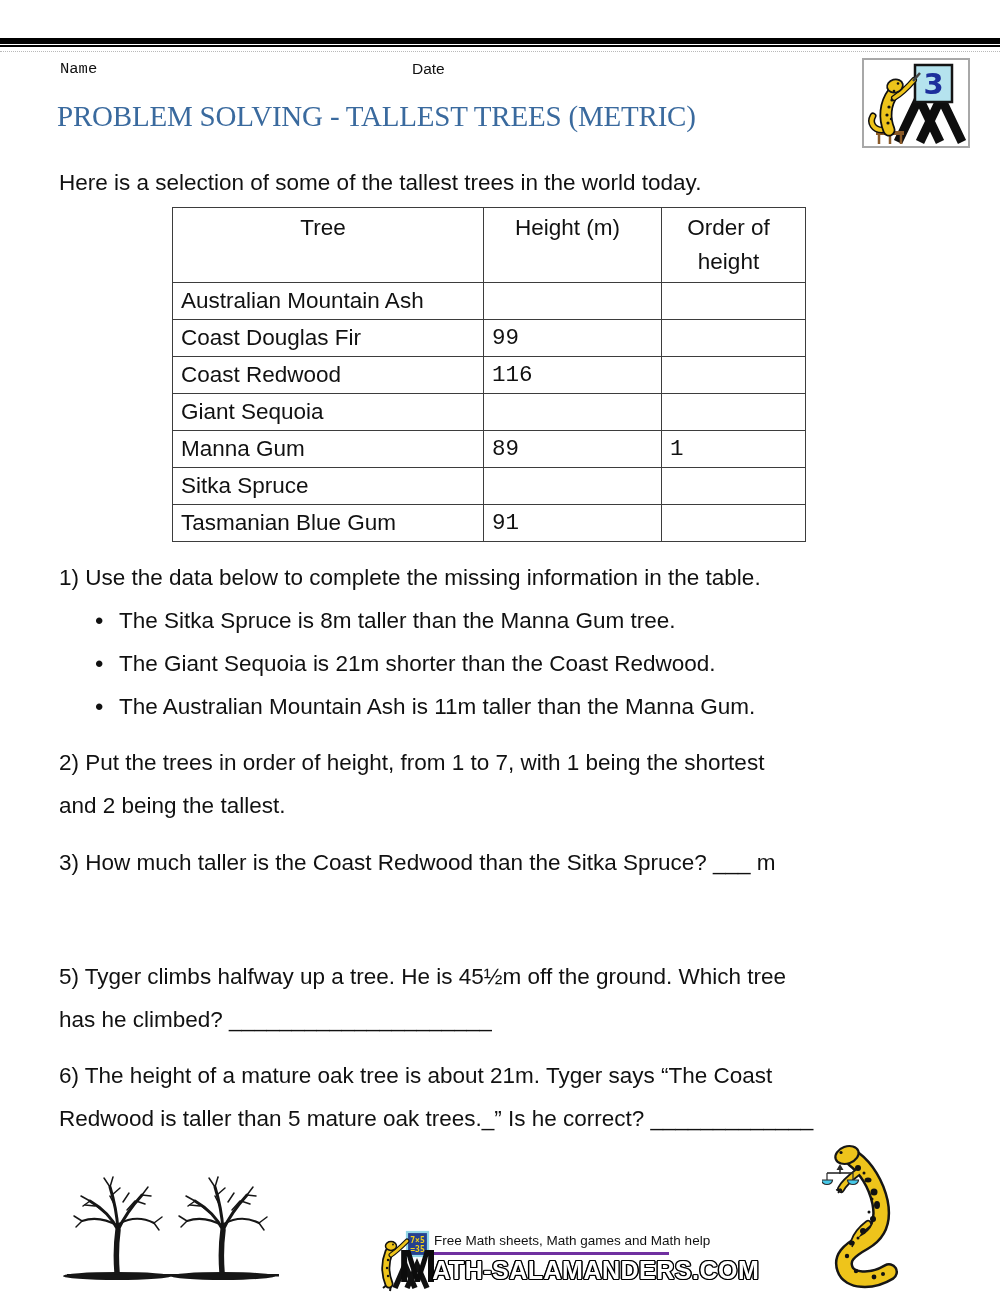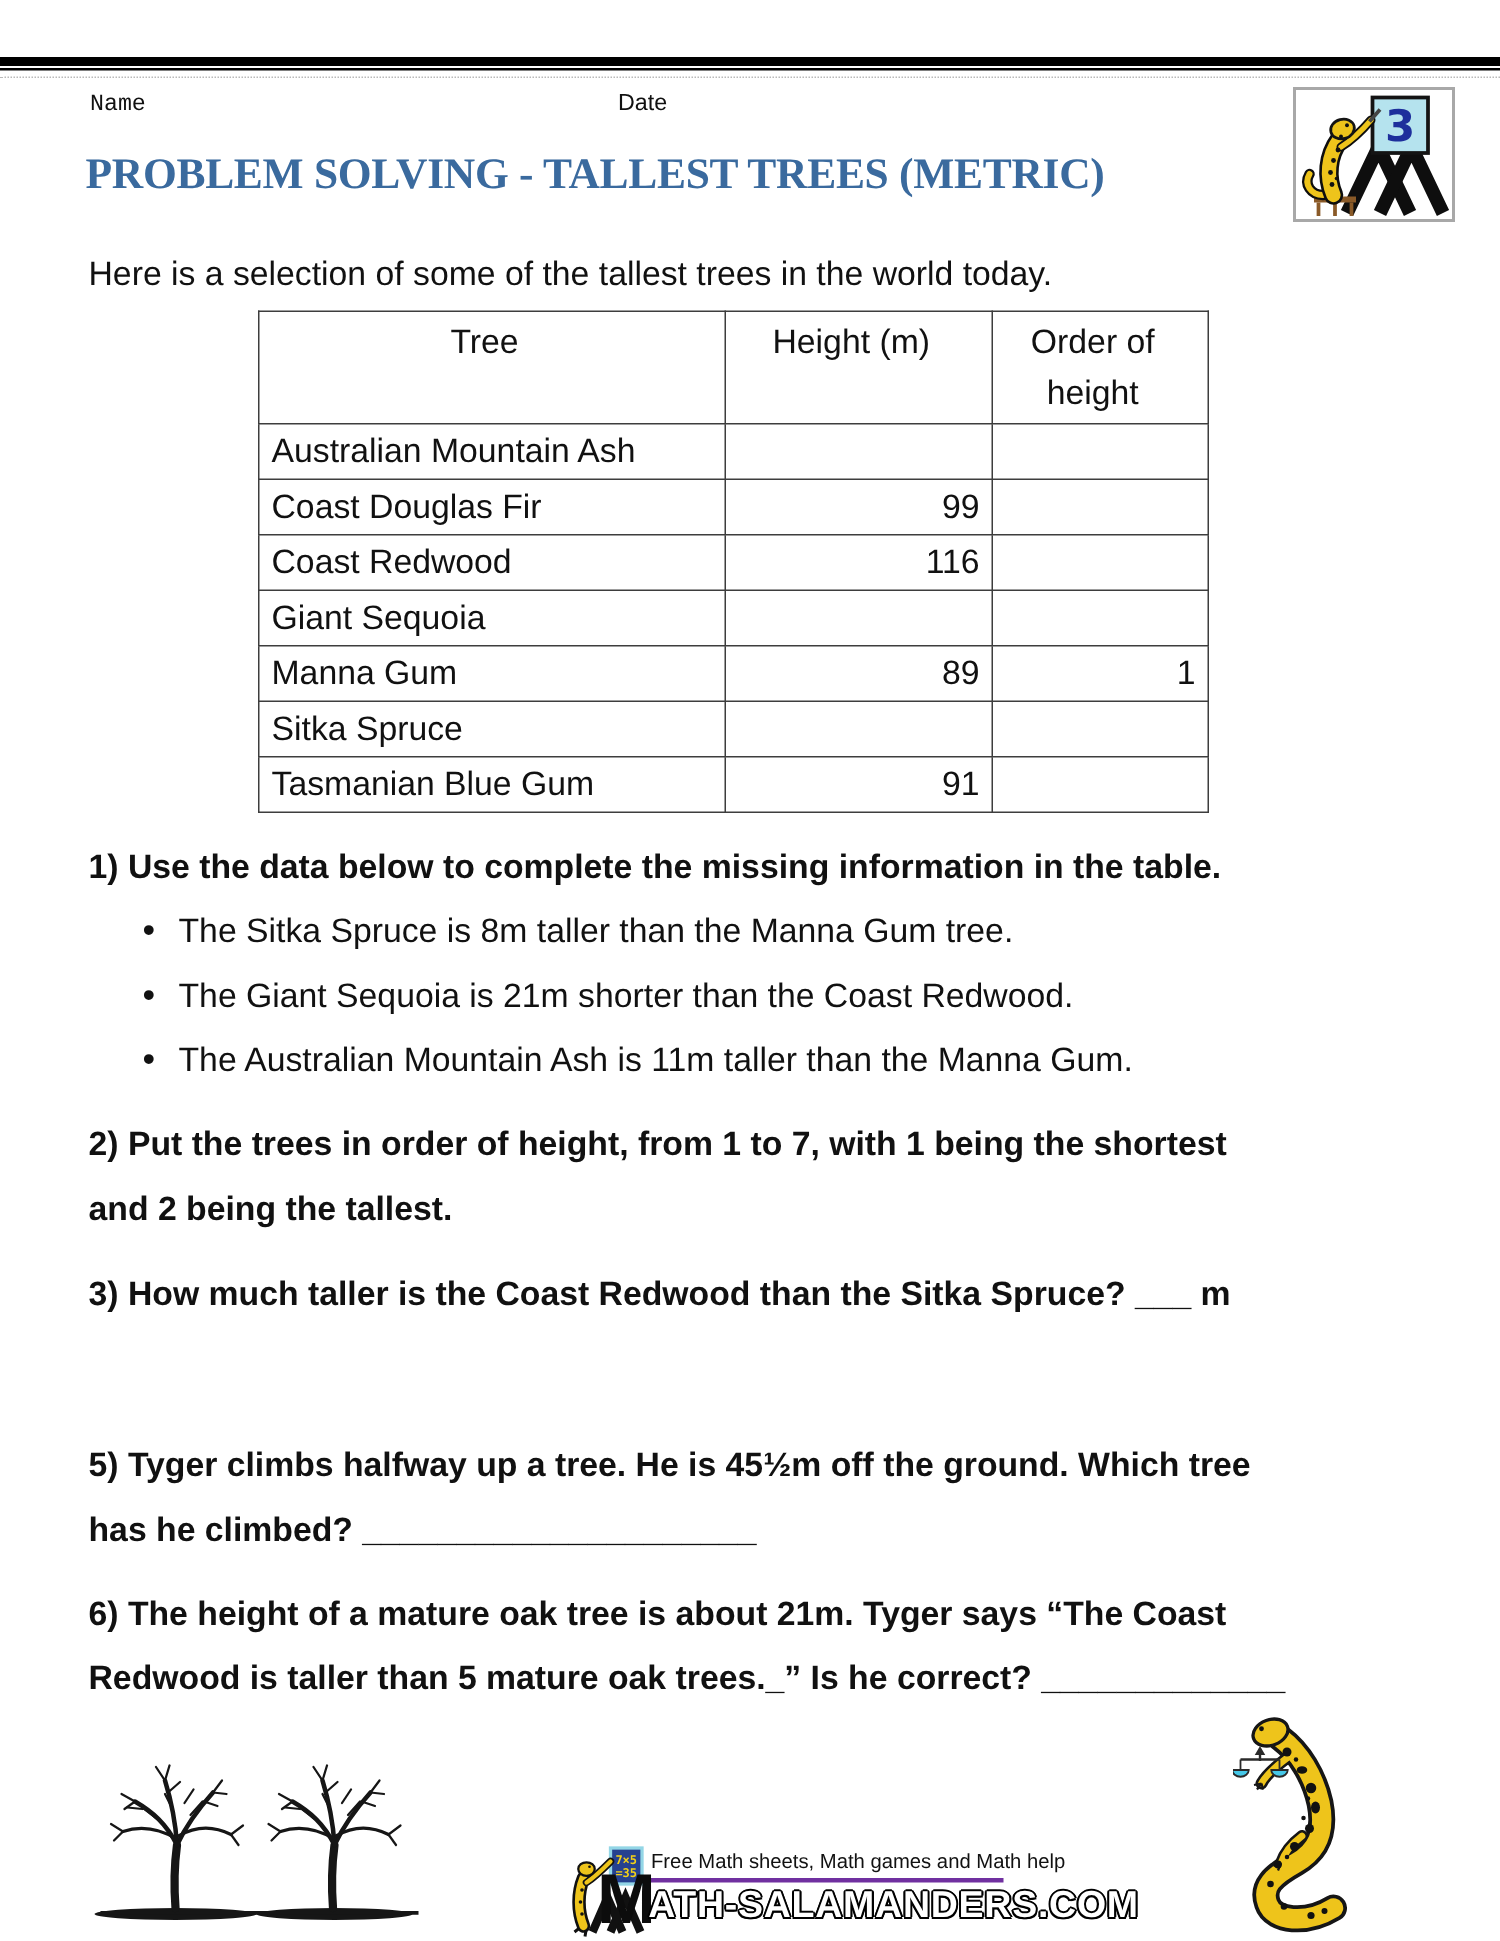"PROBLEM SOLVING - TALLEST TREES" .page-title { font-weight: bold -> normal }
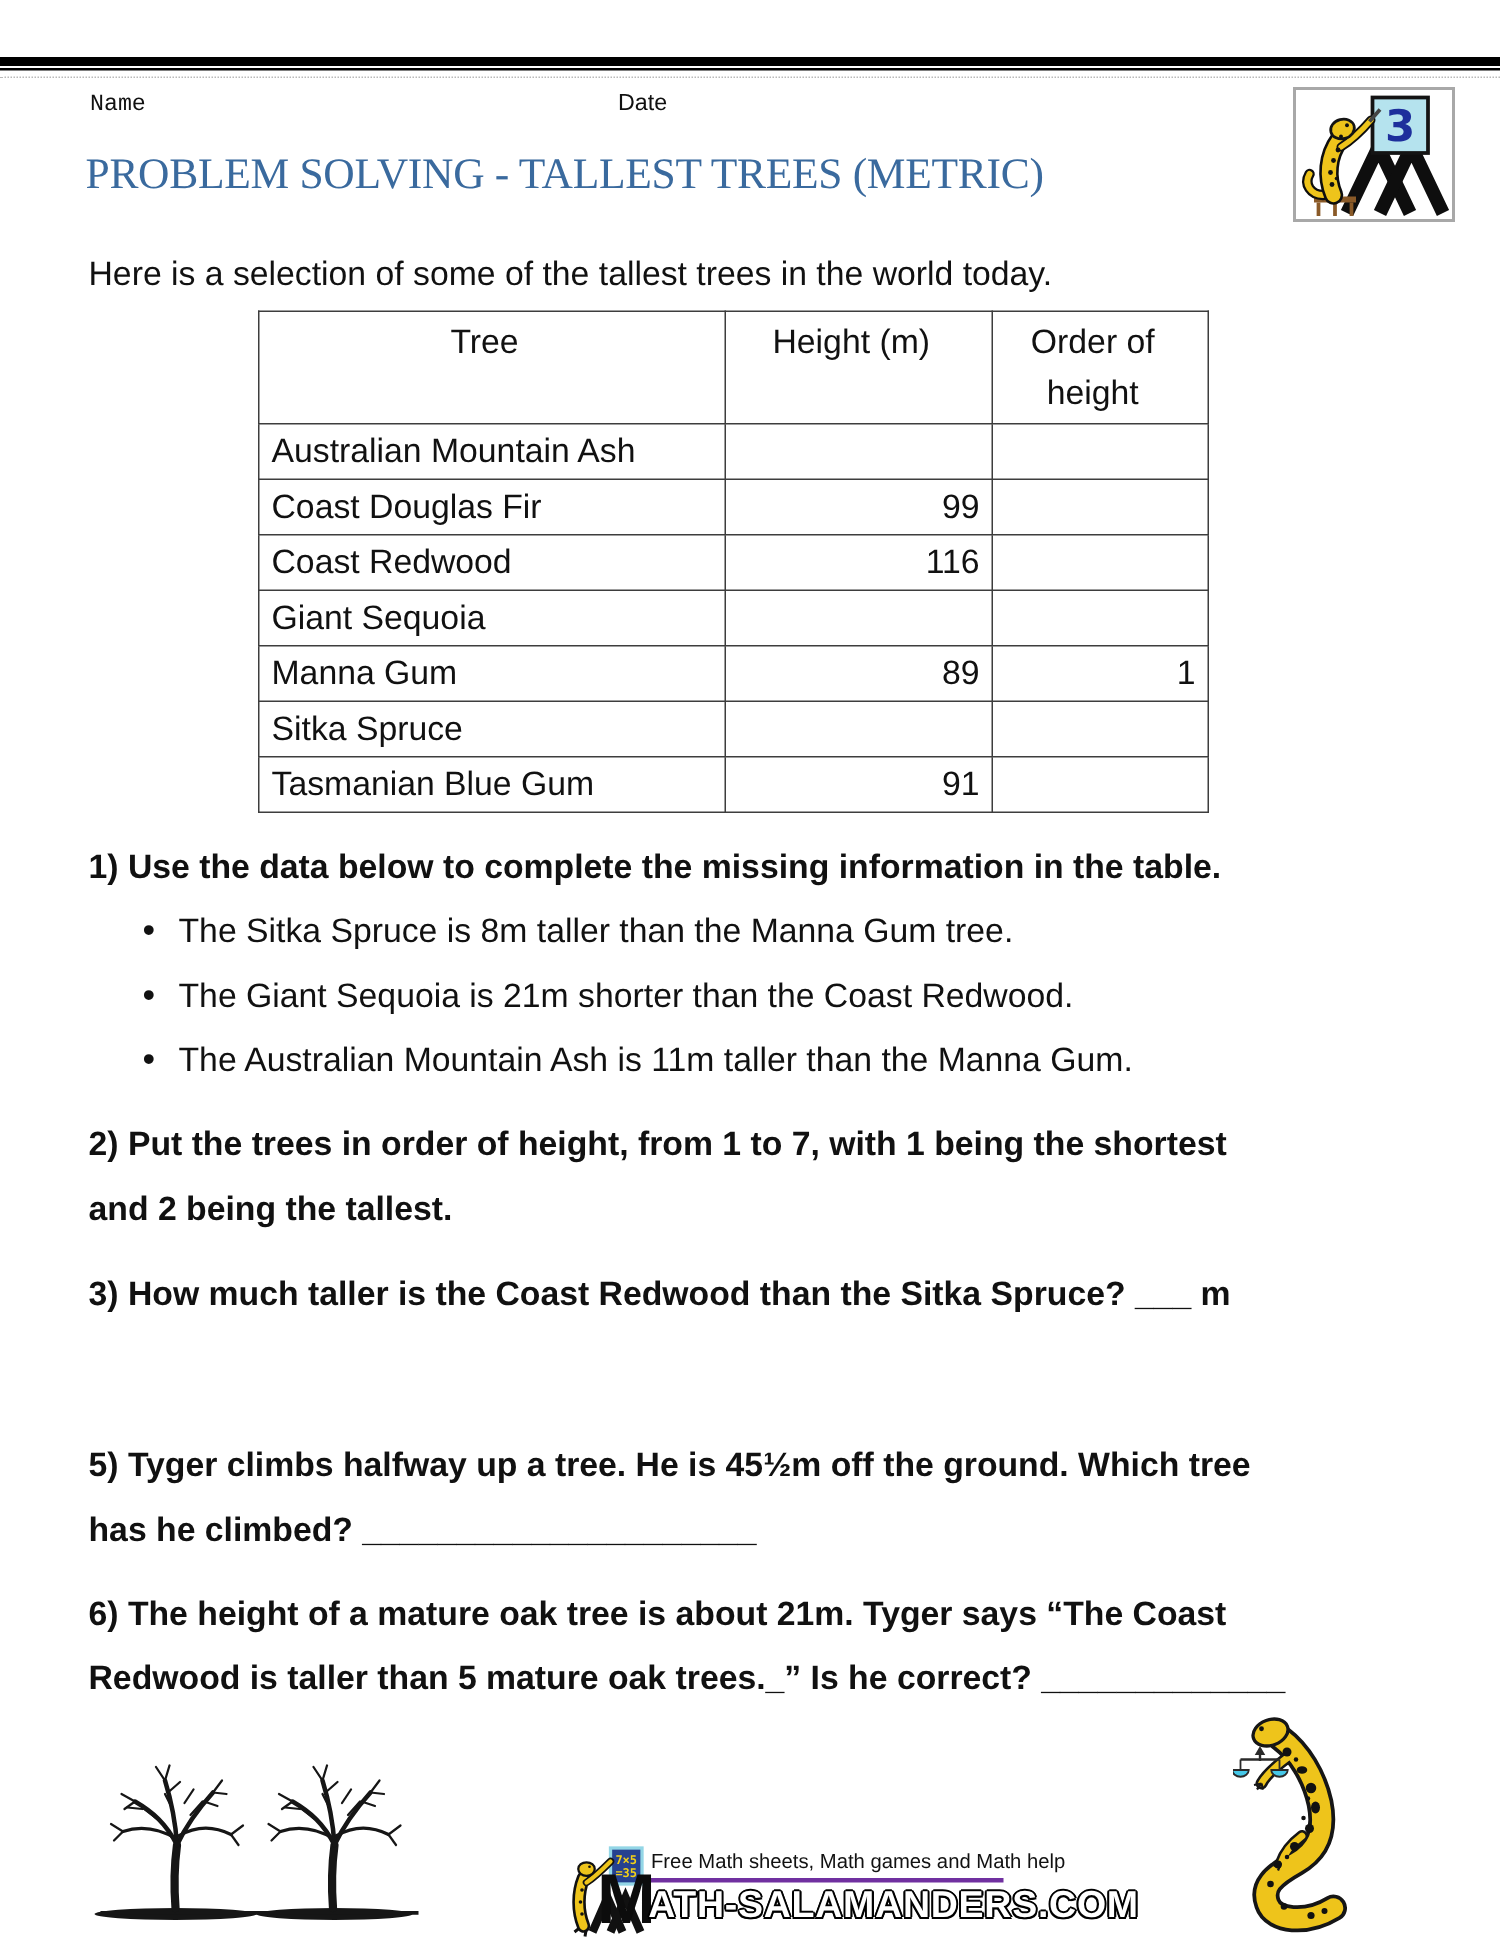"99" td.c-height,td.c-order { font-family: none -> Liberation Mono, monospace; text-align: right -> left }
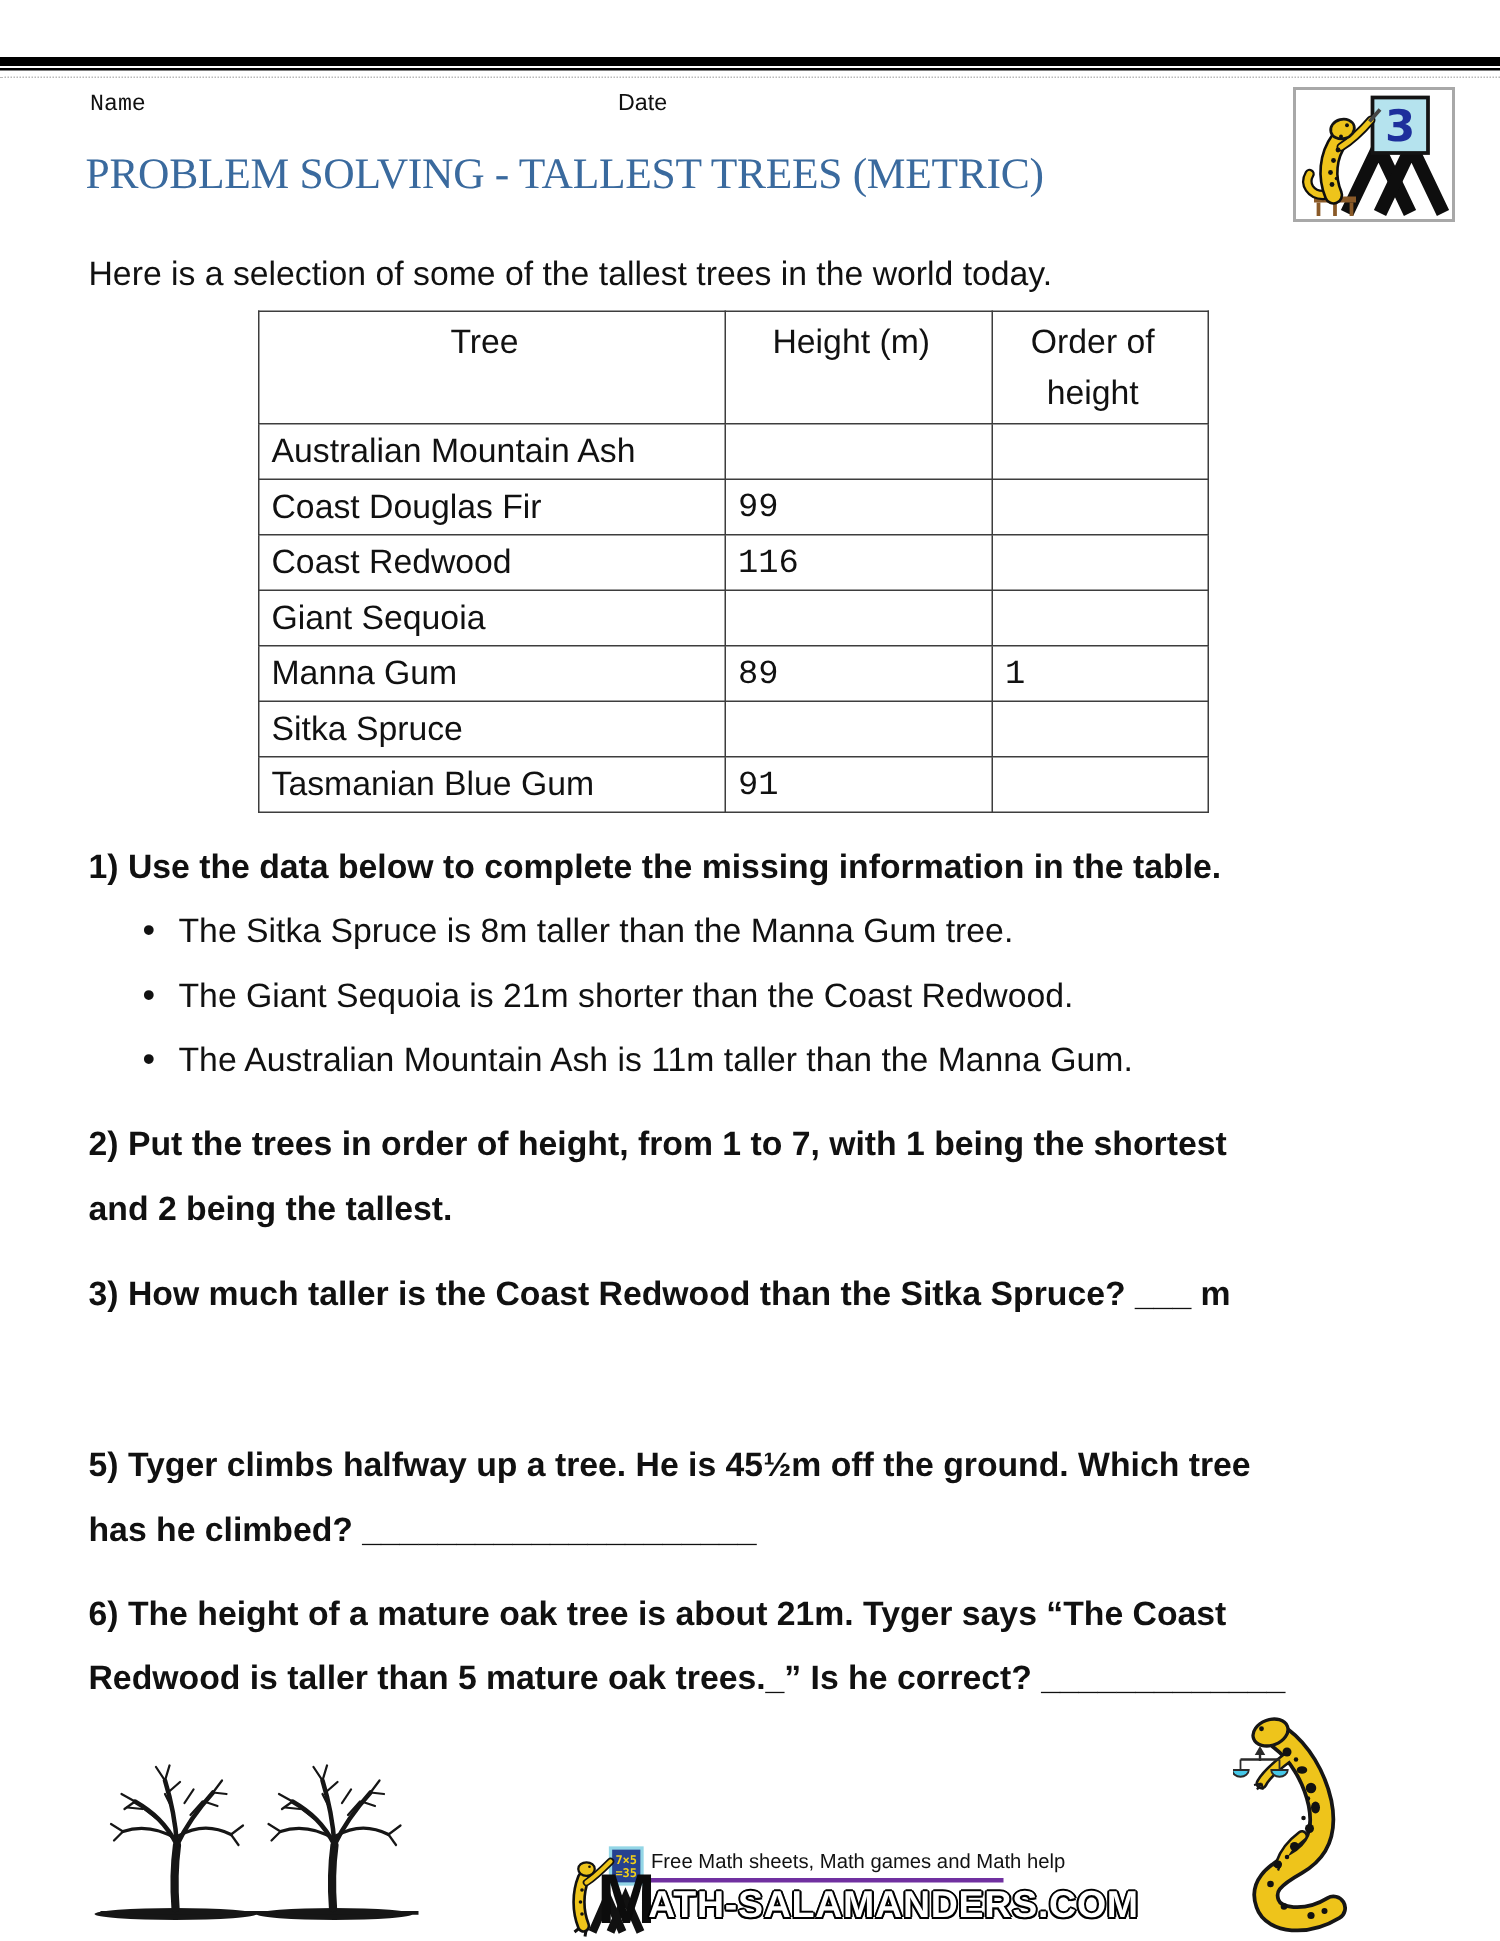"1) Use the data below" .q { font-weight: bold -> none }
